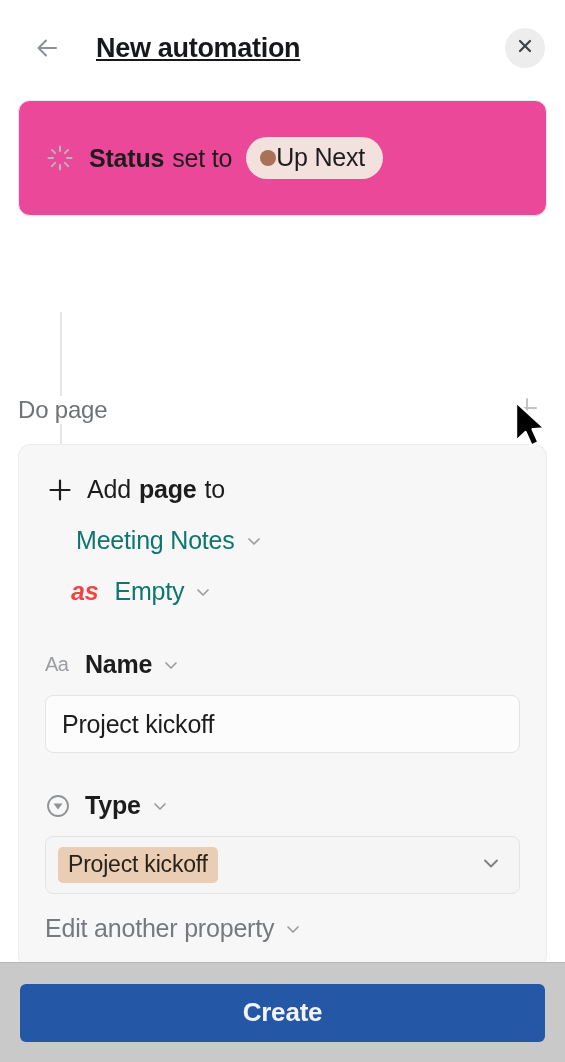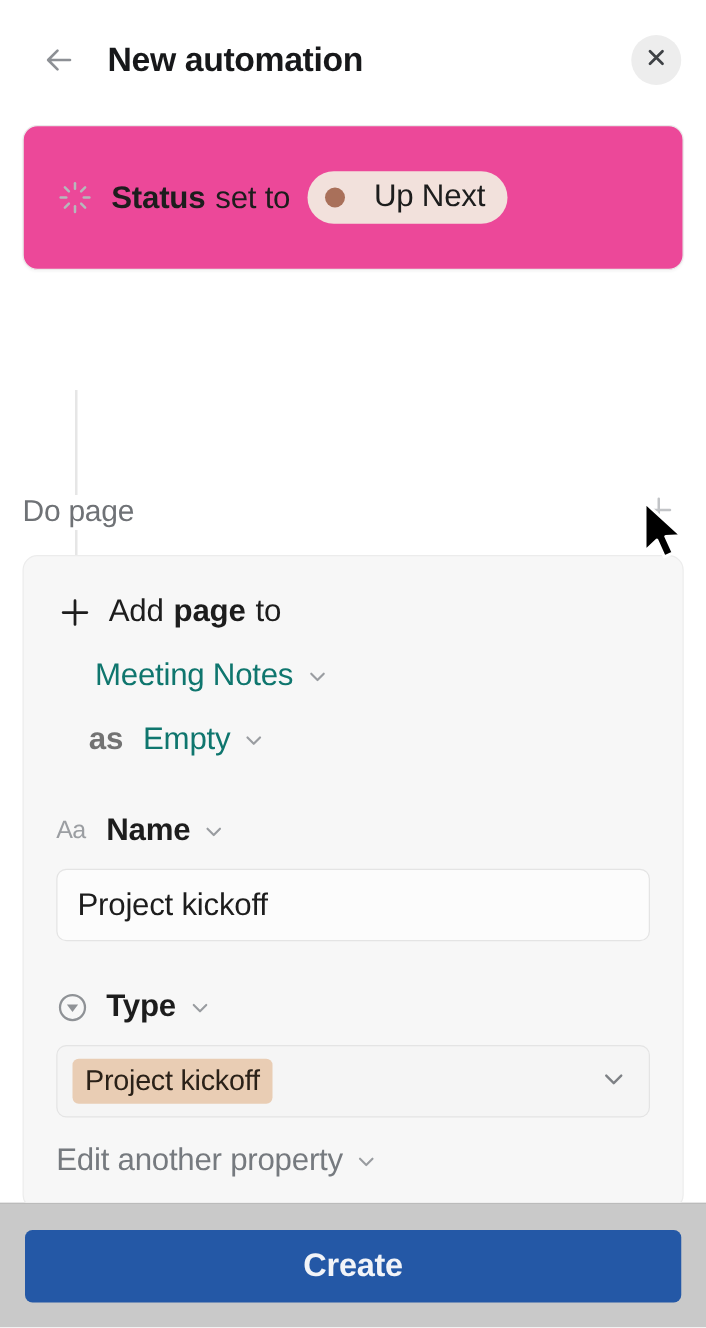"New automation" .page-title { margin-left: 18px -> 28px; text-decoration: none -> underline }
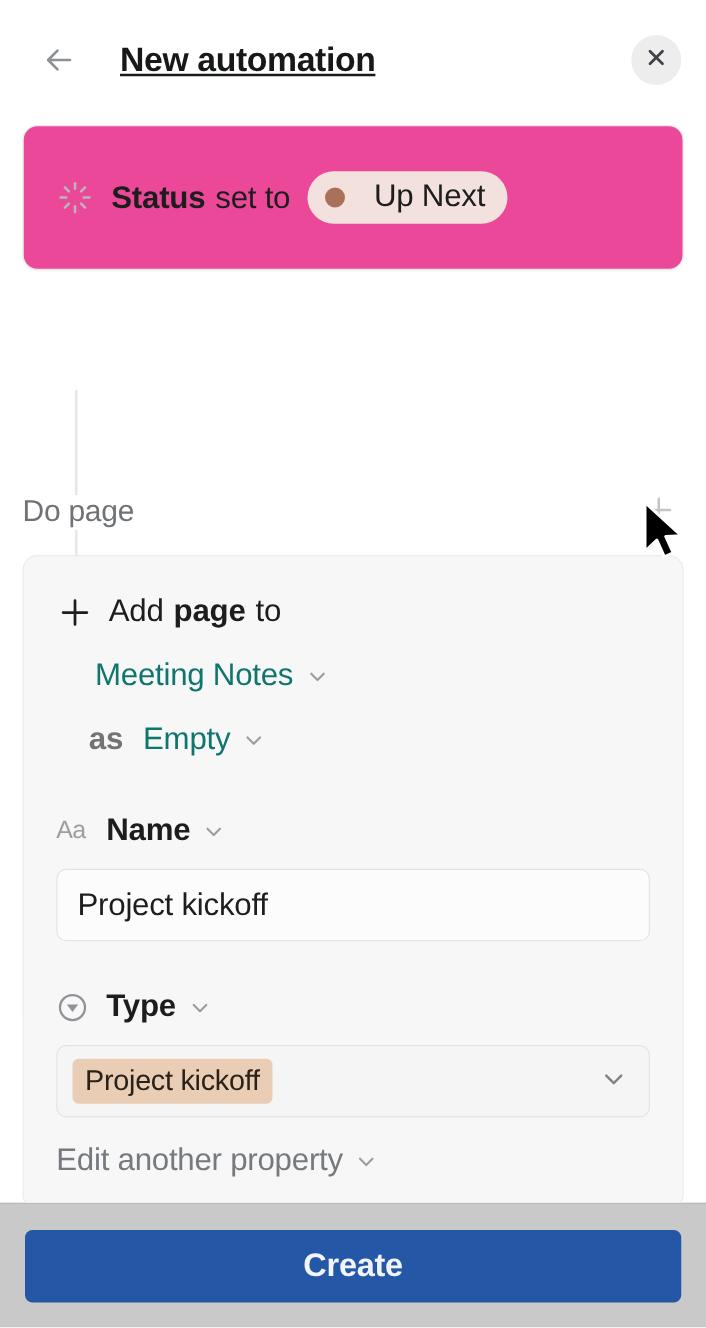"Up Next" .status-pill { gap: 23px -> 0 }
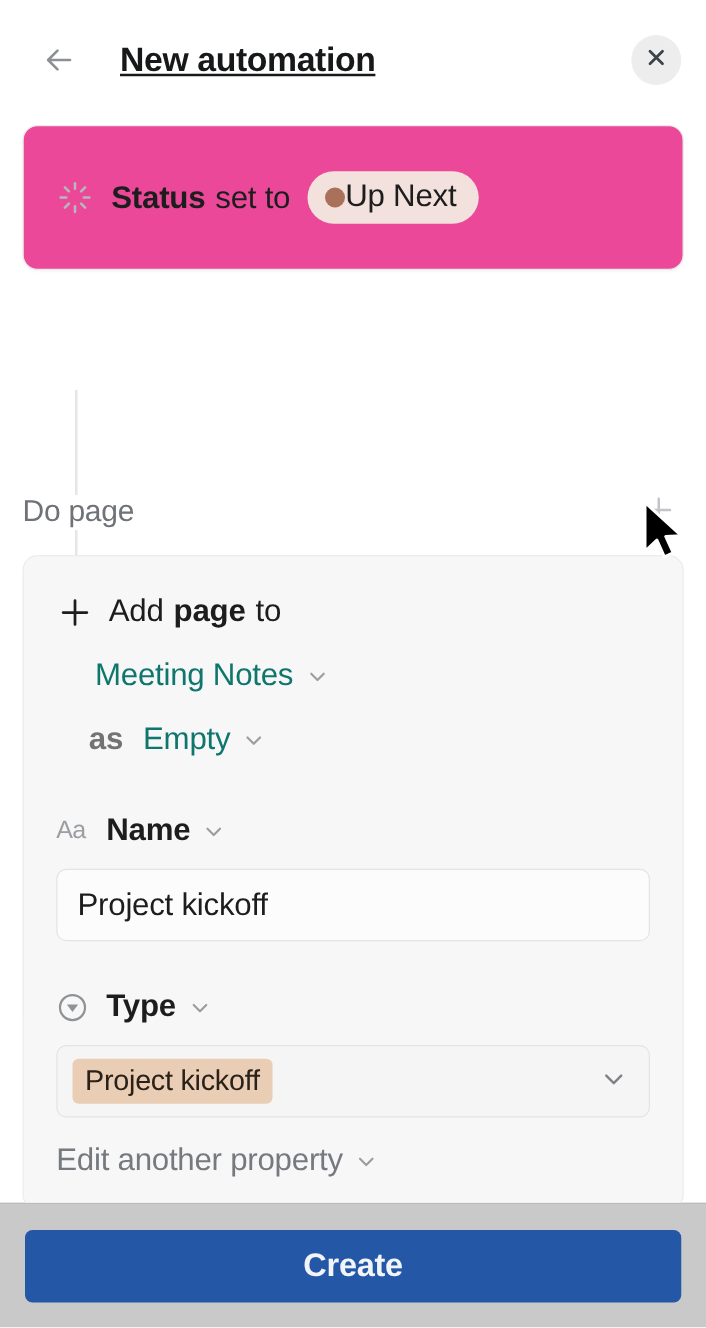"as" .dark-bold { color: #737373 -> #ef4444; font-style: none -> italic }
